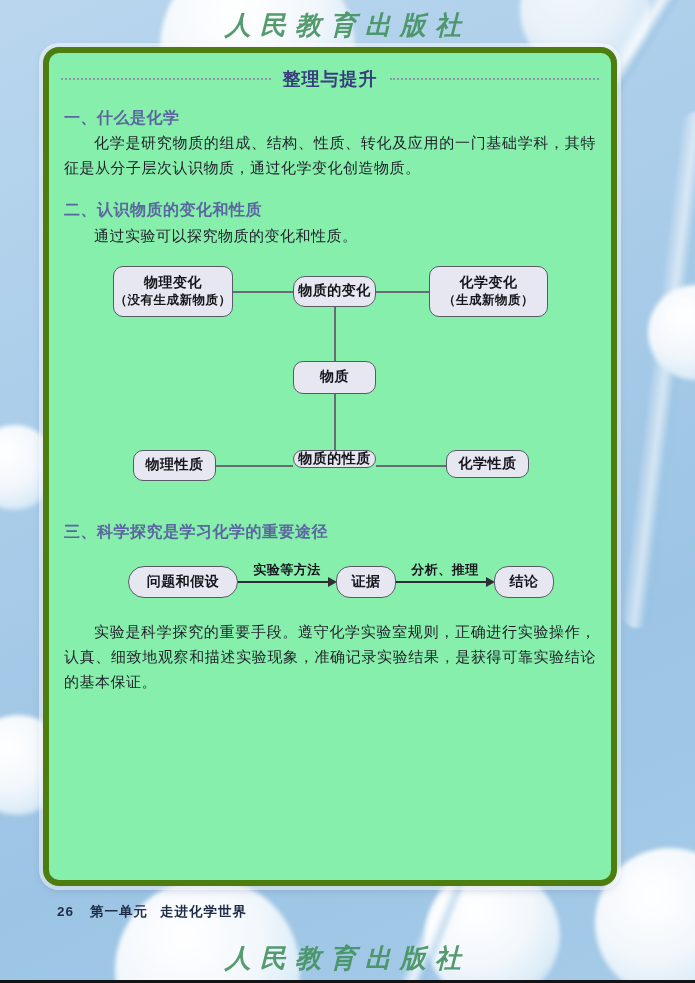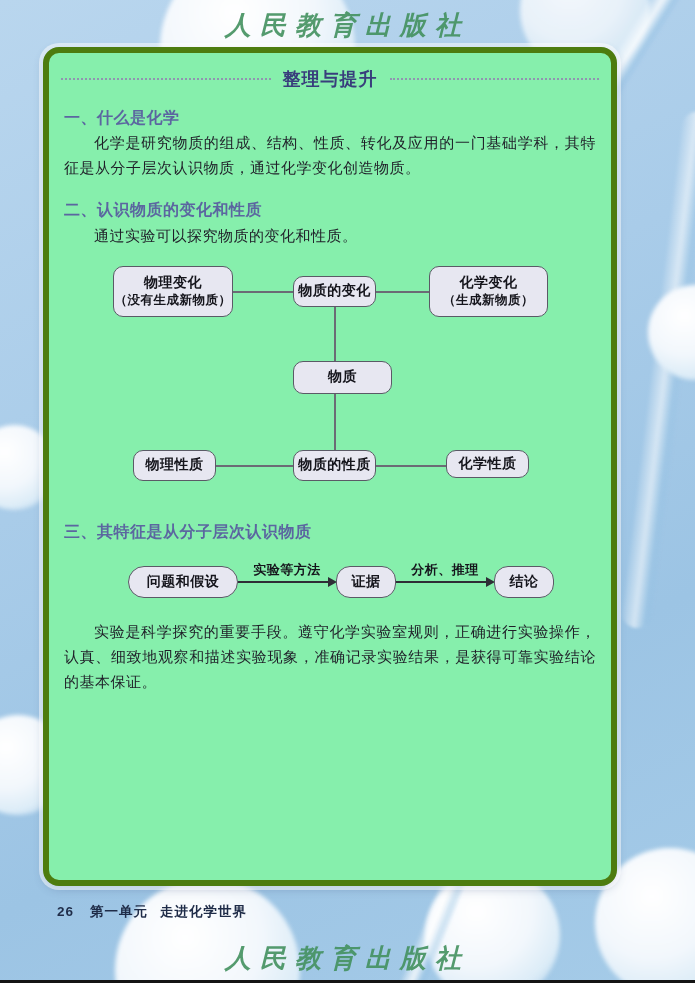"物质的变化" div.node { border-radius: none -> 12px }
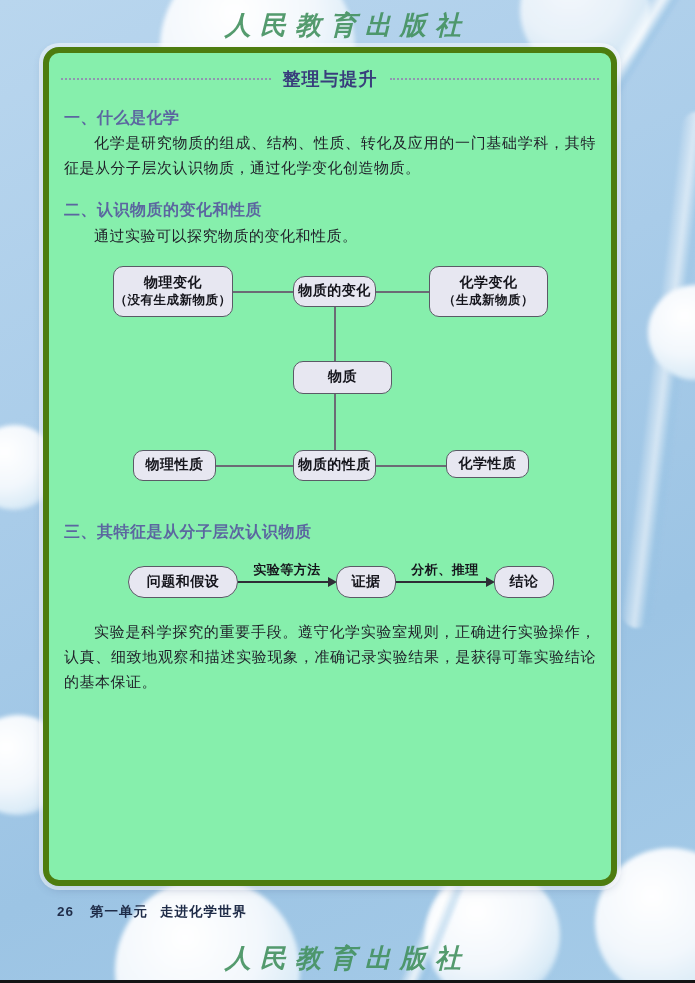"物质" div.node { width: 99px -> 83px }
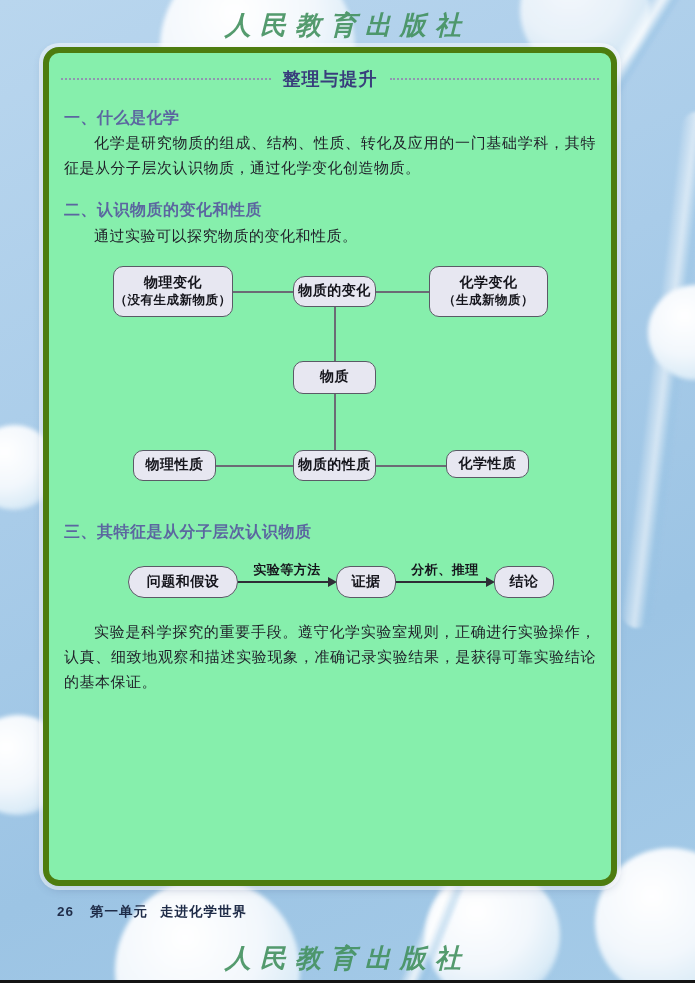"物质的性质" div.node { height: 31px -> 18px }
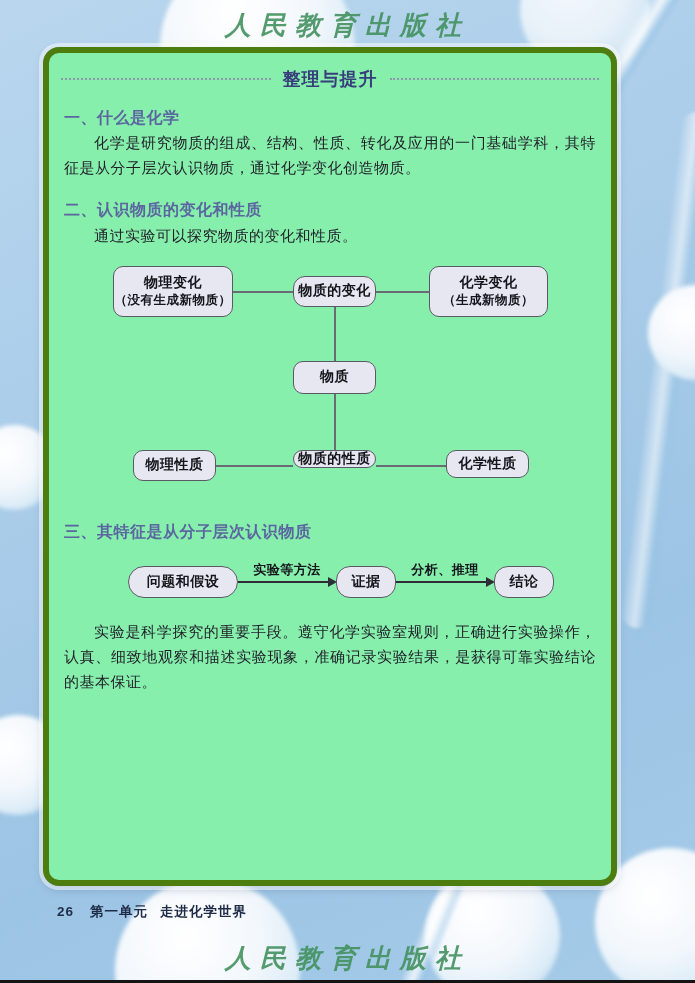"三、其特征是从分子层次认识物质" div.sec-heading { text: 其特征是从分子层次认识物质 -> 科学探究是学习化学的重要途径 }
